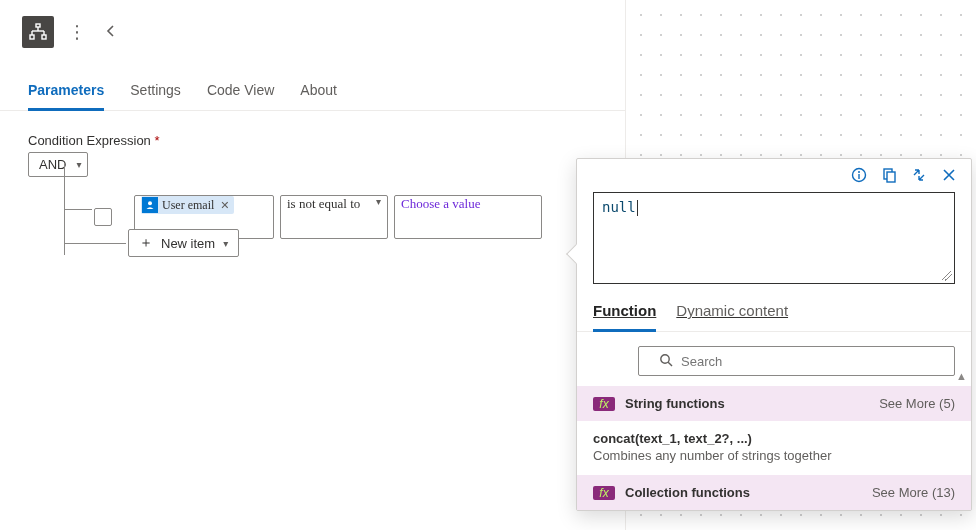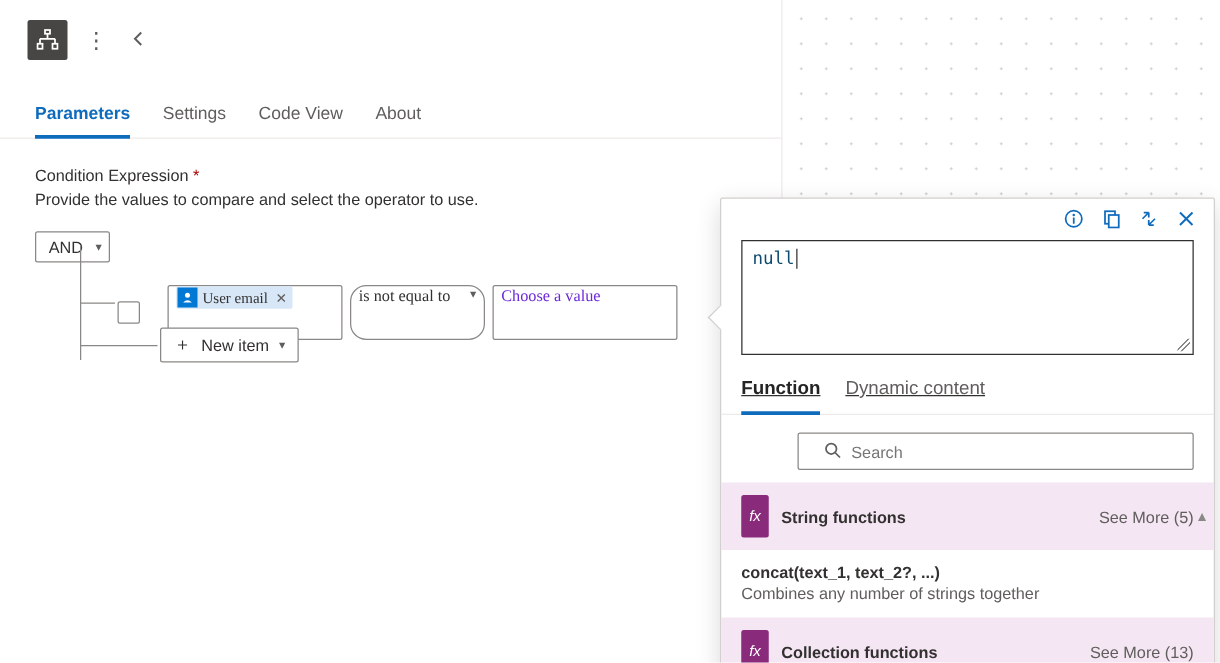"Provide the values to compare" div.helptext { html: <div>Provide the values to compare and select the operator to use.</div> -> none }
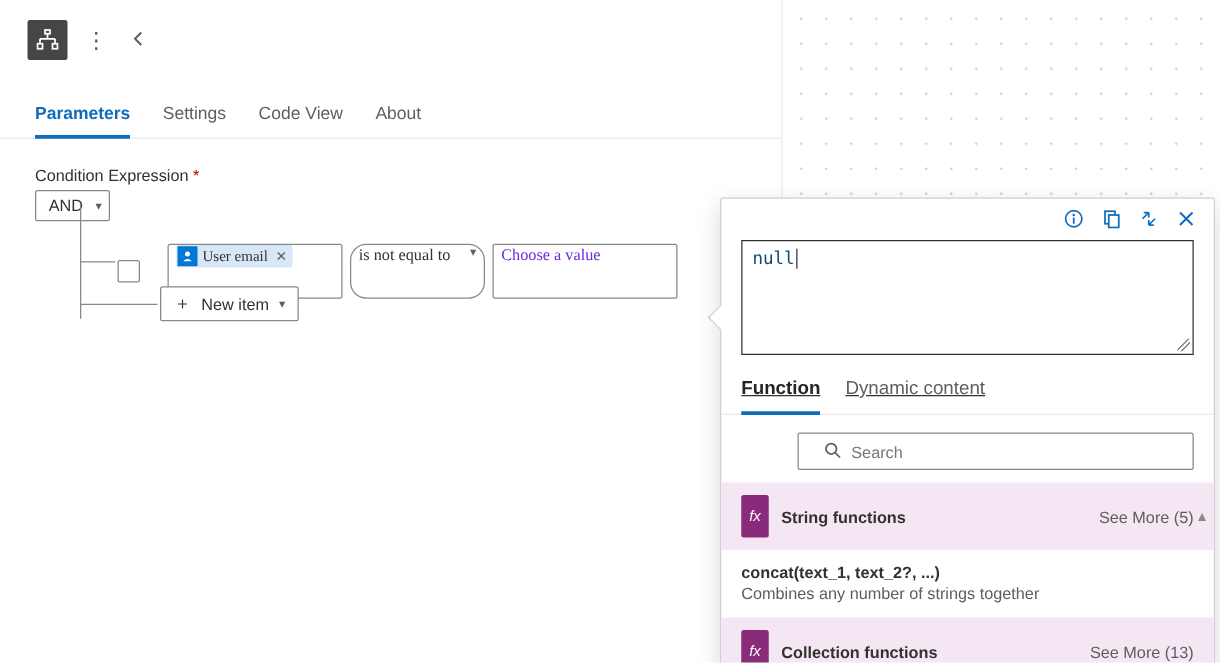"is not equal to" .token-box.w2 { border-radius: 13px -> none }
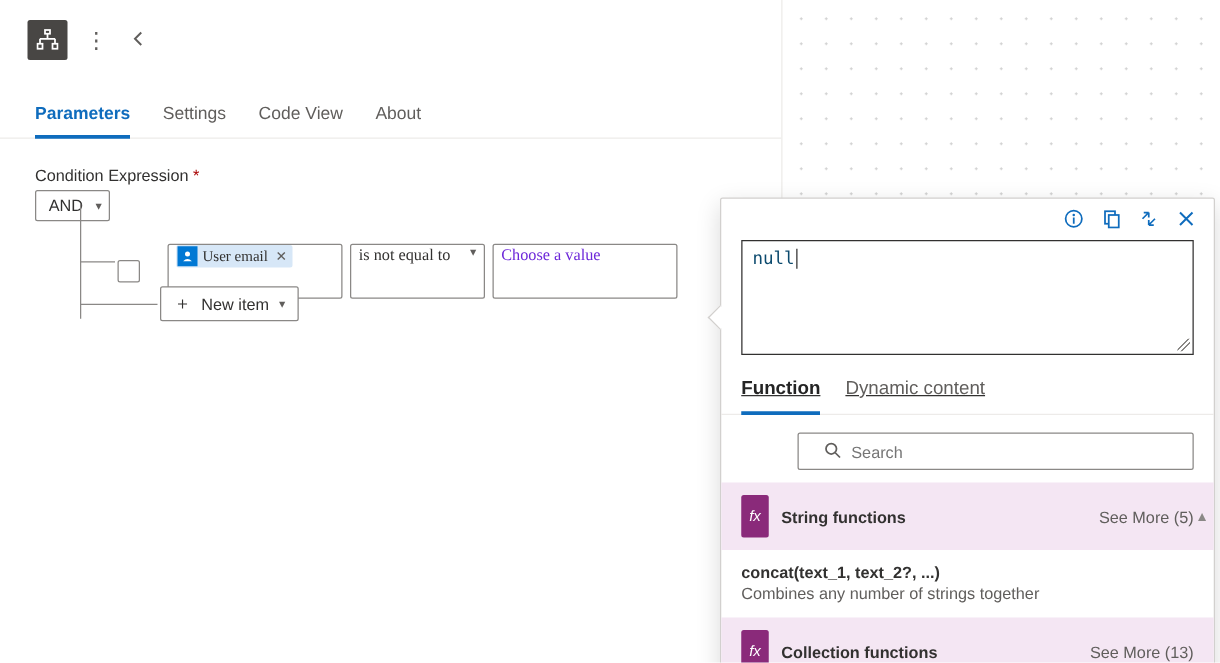"fx" .fx-badge { color: #ffffff -> #bef264; height: 34px -> 14px }
